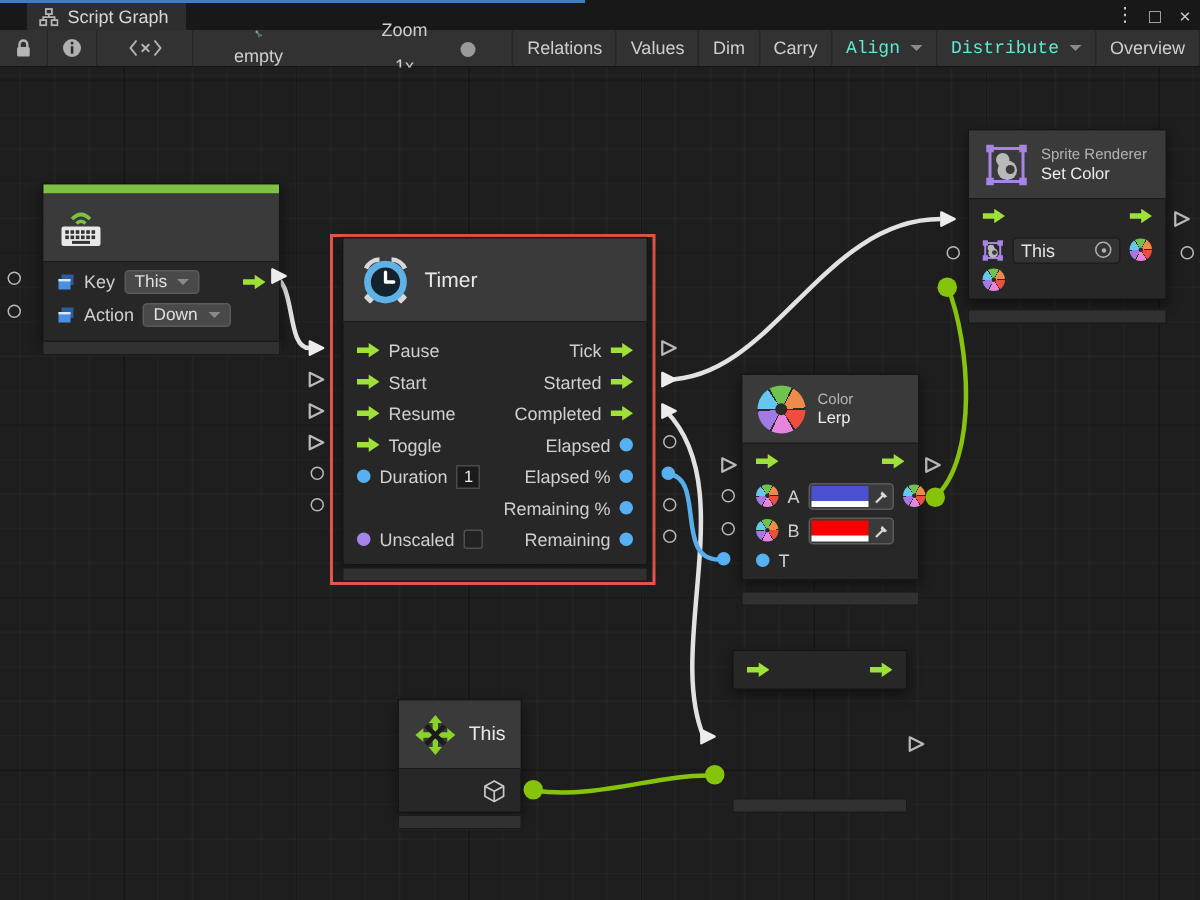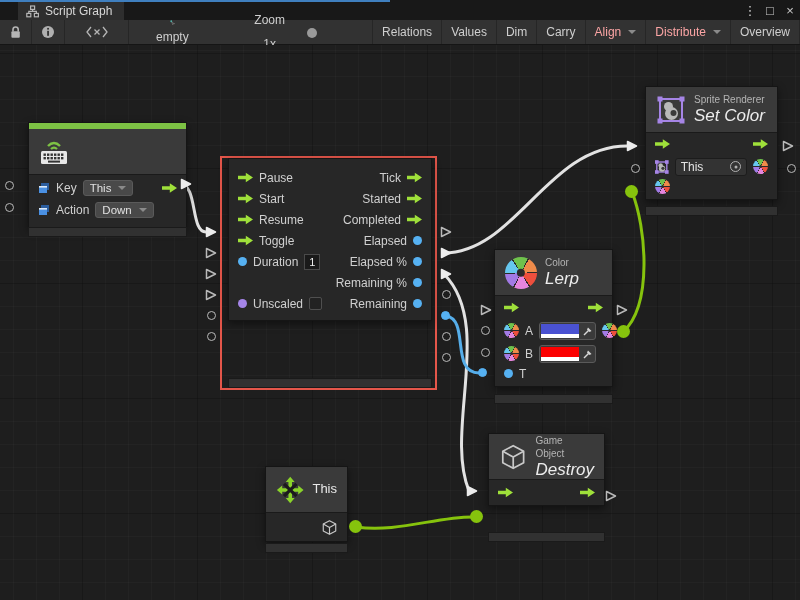"Align" .tb-btn.dim { color: #fca5a5 -> #5eead4; font-family: none -> Liberation Mono, monospace }
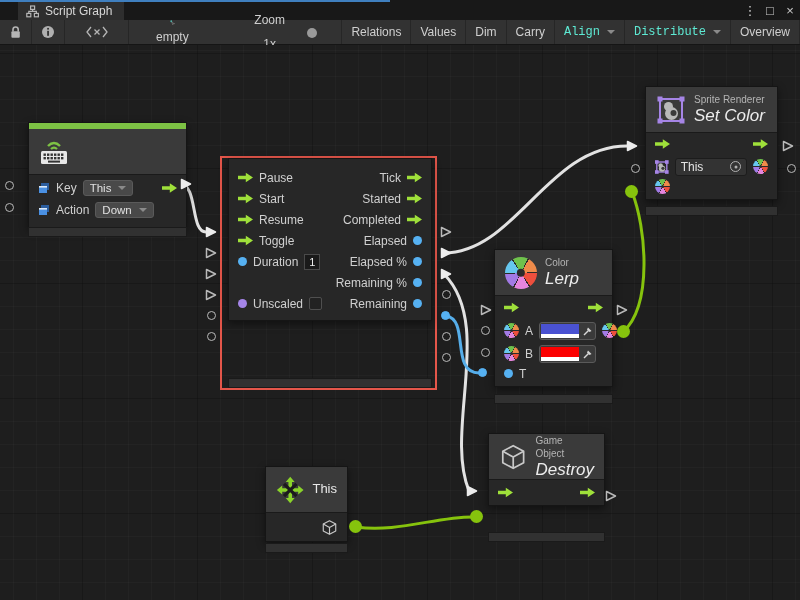"Set Color" .nbig { font-size: 17px -> 11px; font-style: italic -> none }
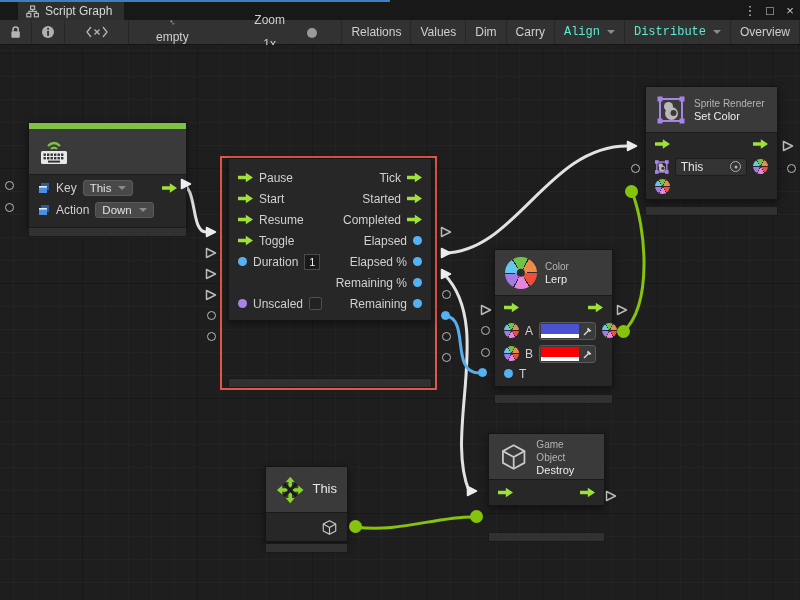"Timer" div.nhead { html: none -> <div> <svg> <path></path> <path></path> <rect></rect> <rect></rect> <circle></circle> <path></path> </svg> <div>Timer</div> </div> }
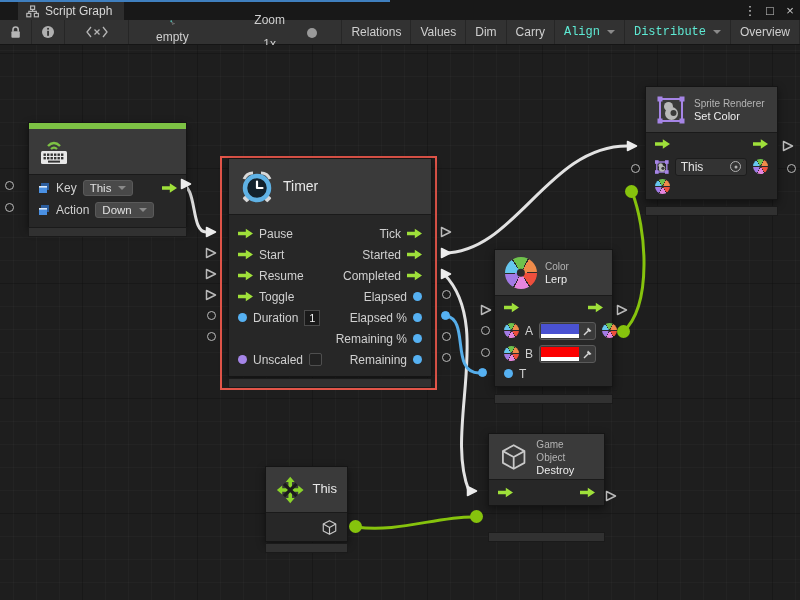"Game Object" div.nhead { html: <div> <svg> <g> <path></path> <path></path> </g> </svg> <div> <div>Game Object</div> <div>Destroy</div> </div> </div> -> none }
